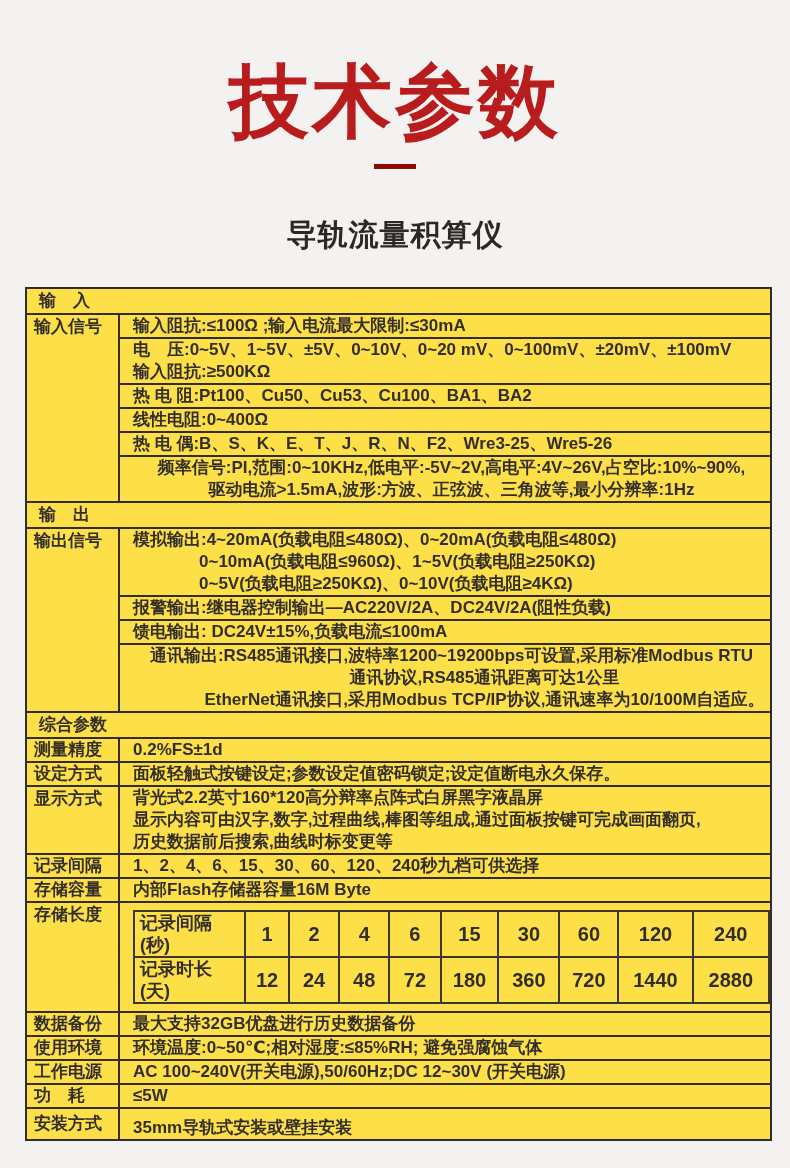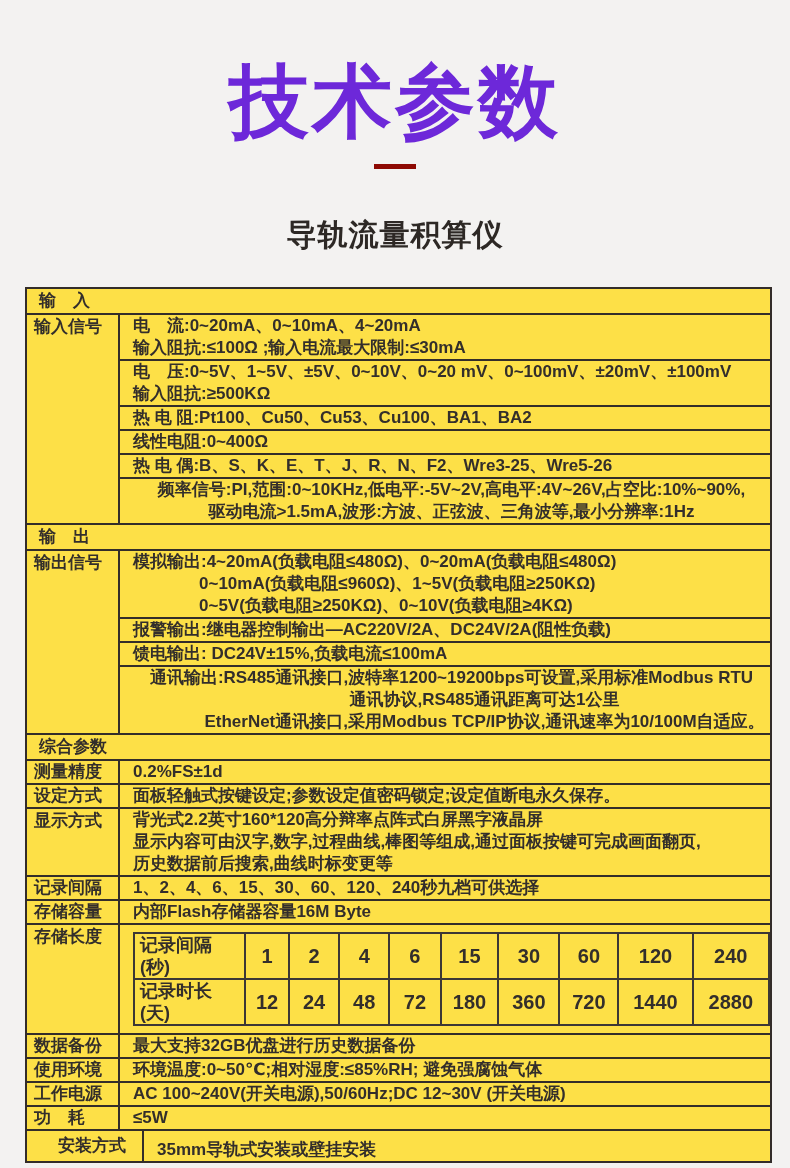"技术参数" .title { color: #6d28d9 -> #b91c1c }
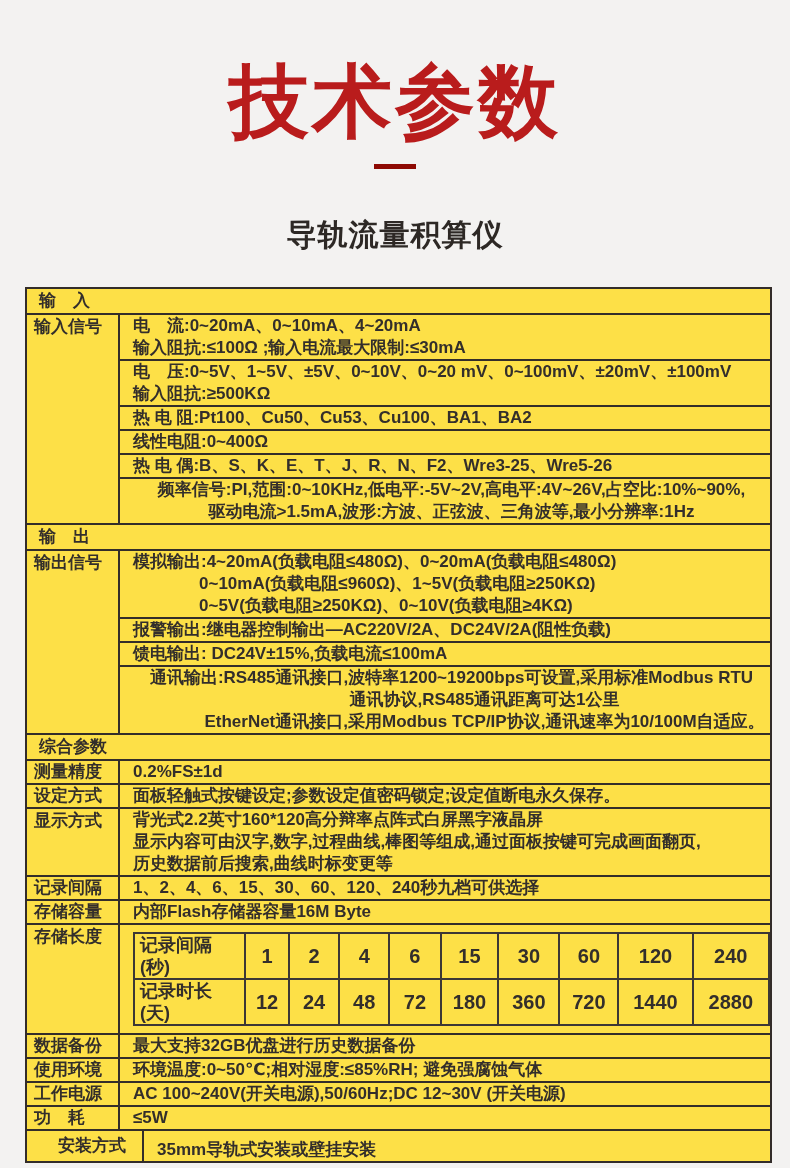"电 流:0~20mA、0~10mA、4~20mA" div.ln { html: <div>电 流:0~20mA、0~10mA、4~20mA</div> -> none }
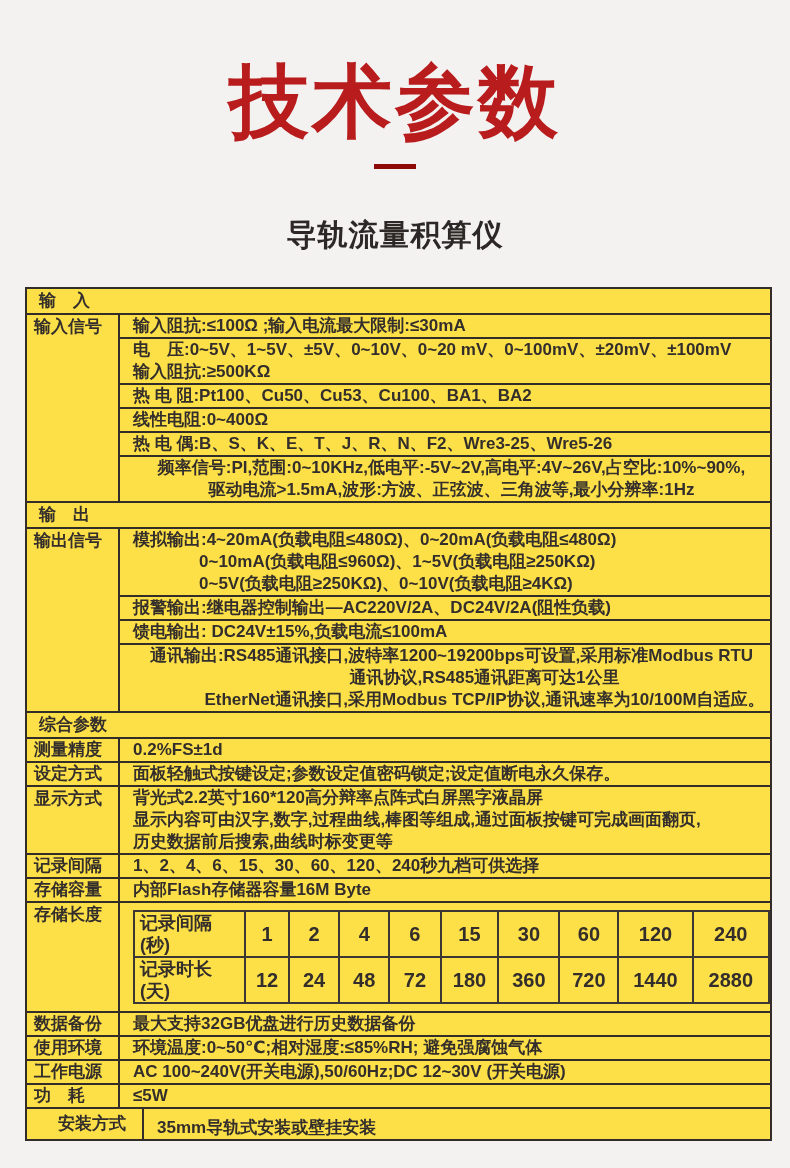"安装方式" .row:last-child { margin-left: 24px -> none }
